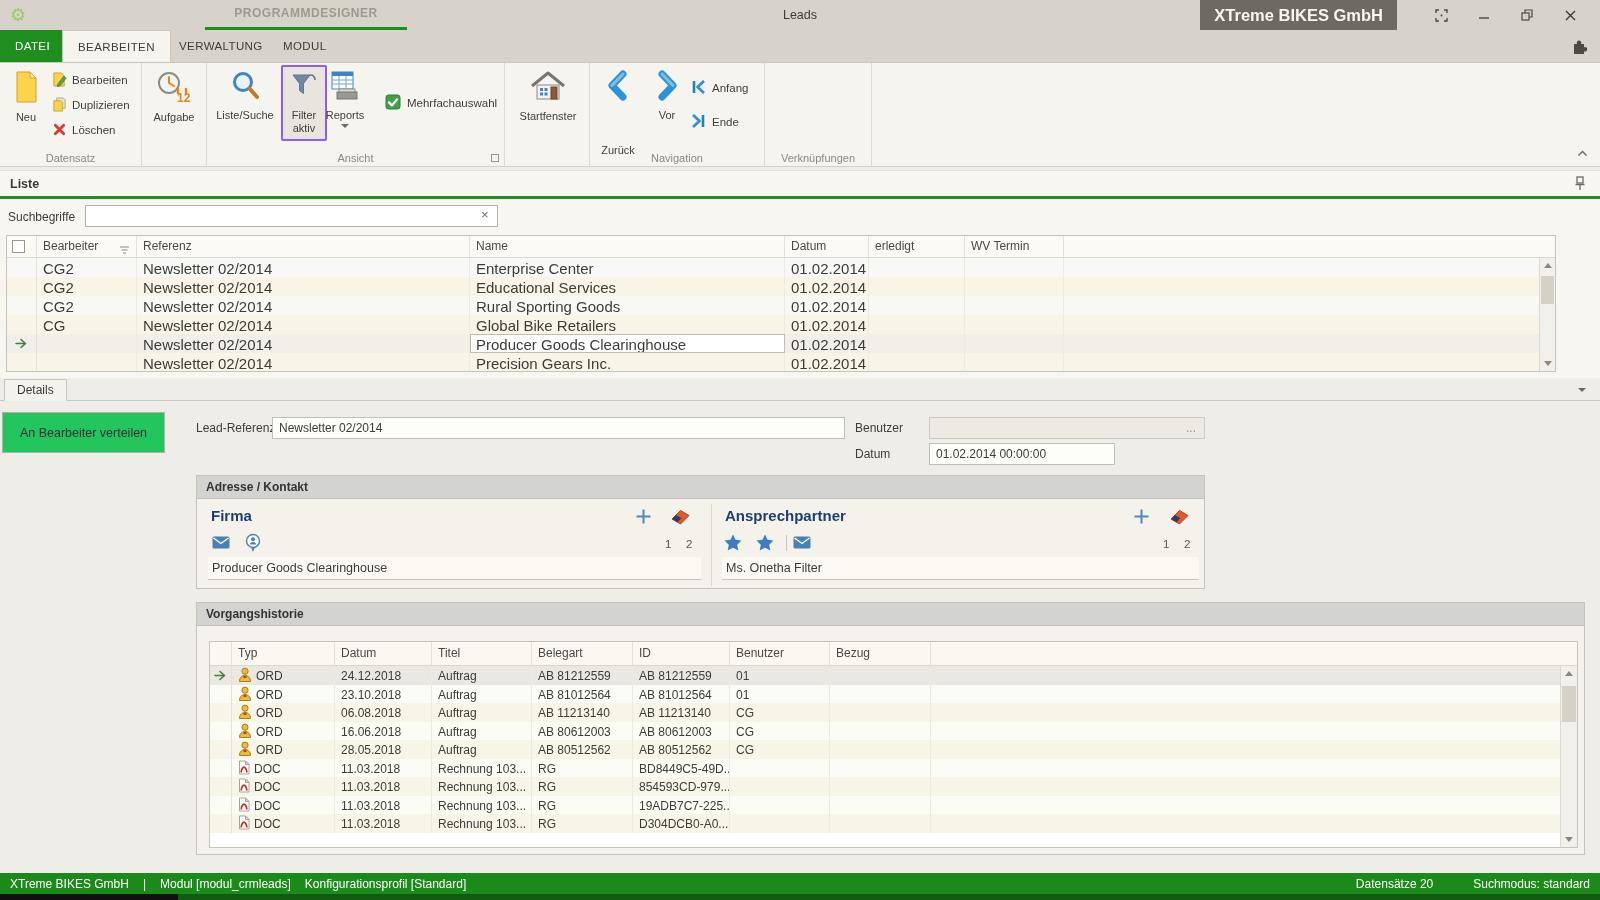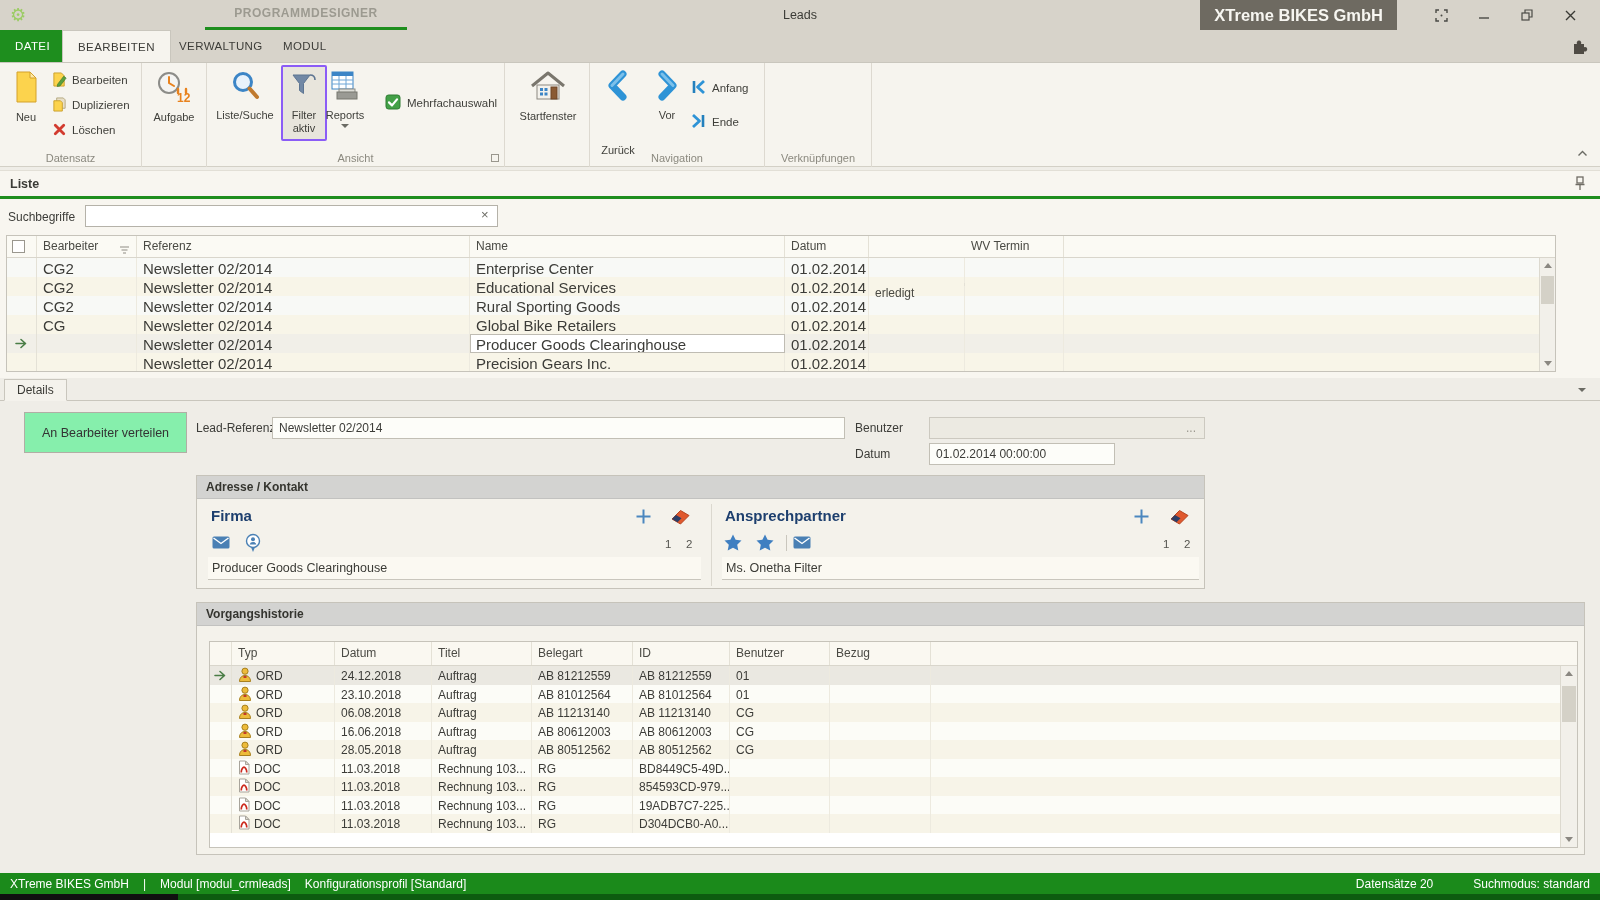"erledigt" div.lh { margin-top: 47px -> none }
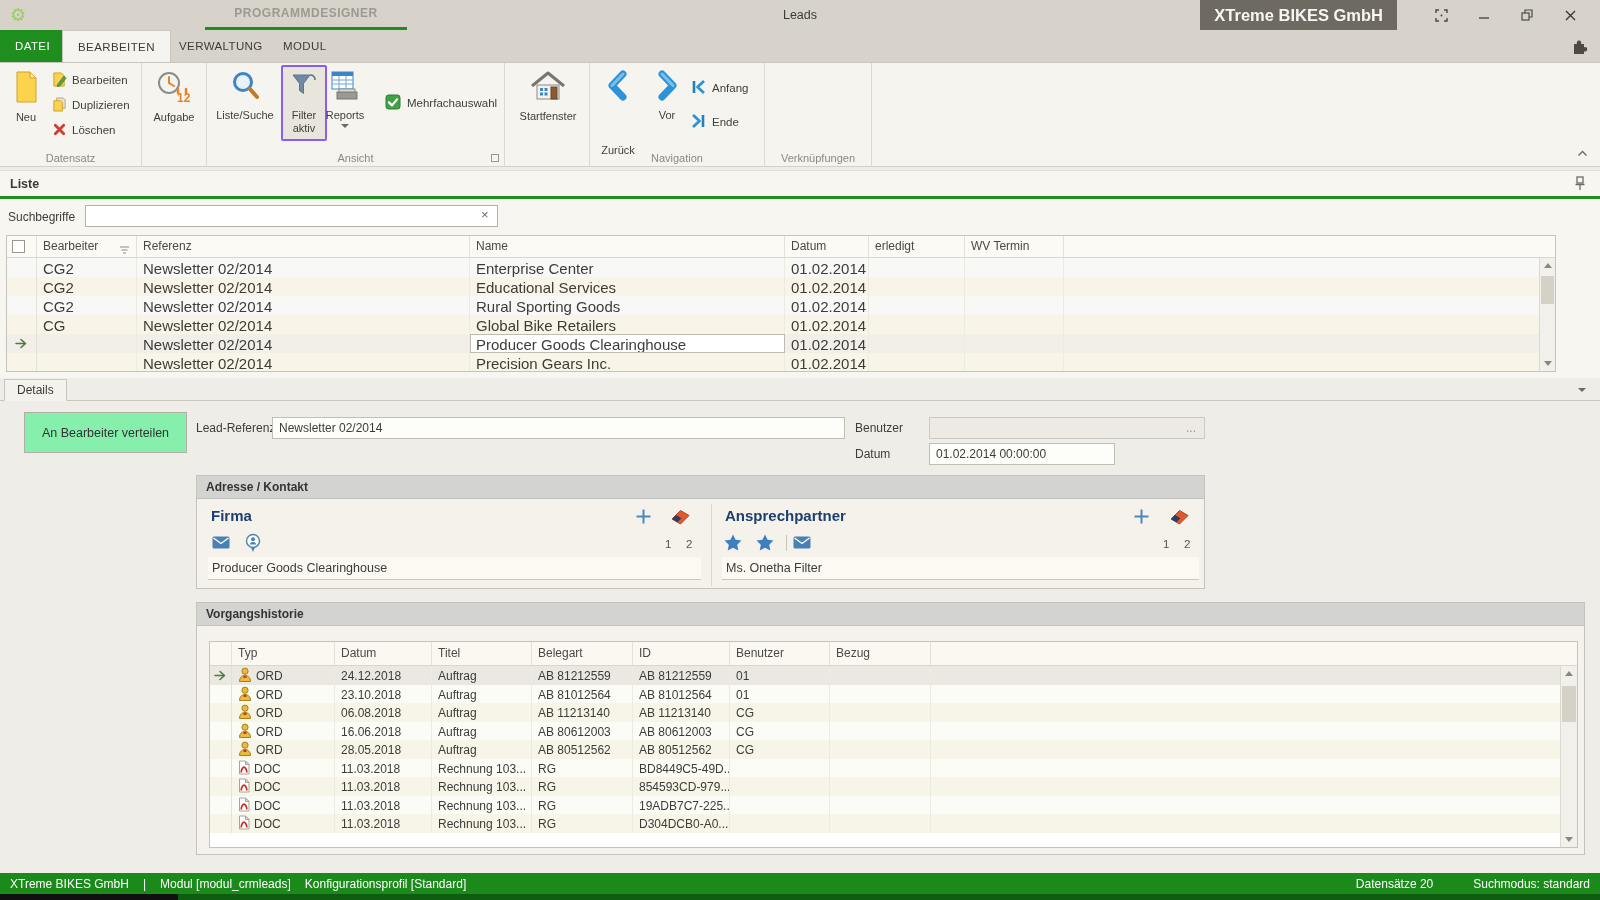"An Bearbeiter verteilen" #distribute-btn { background: #86efac -> #22c55e; left: 24px -> 2px }
